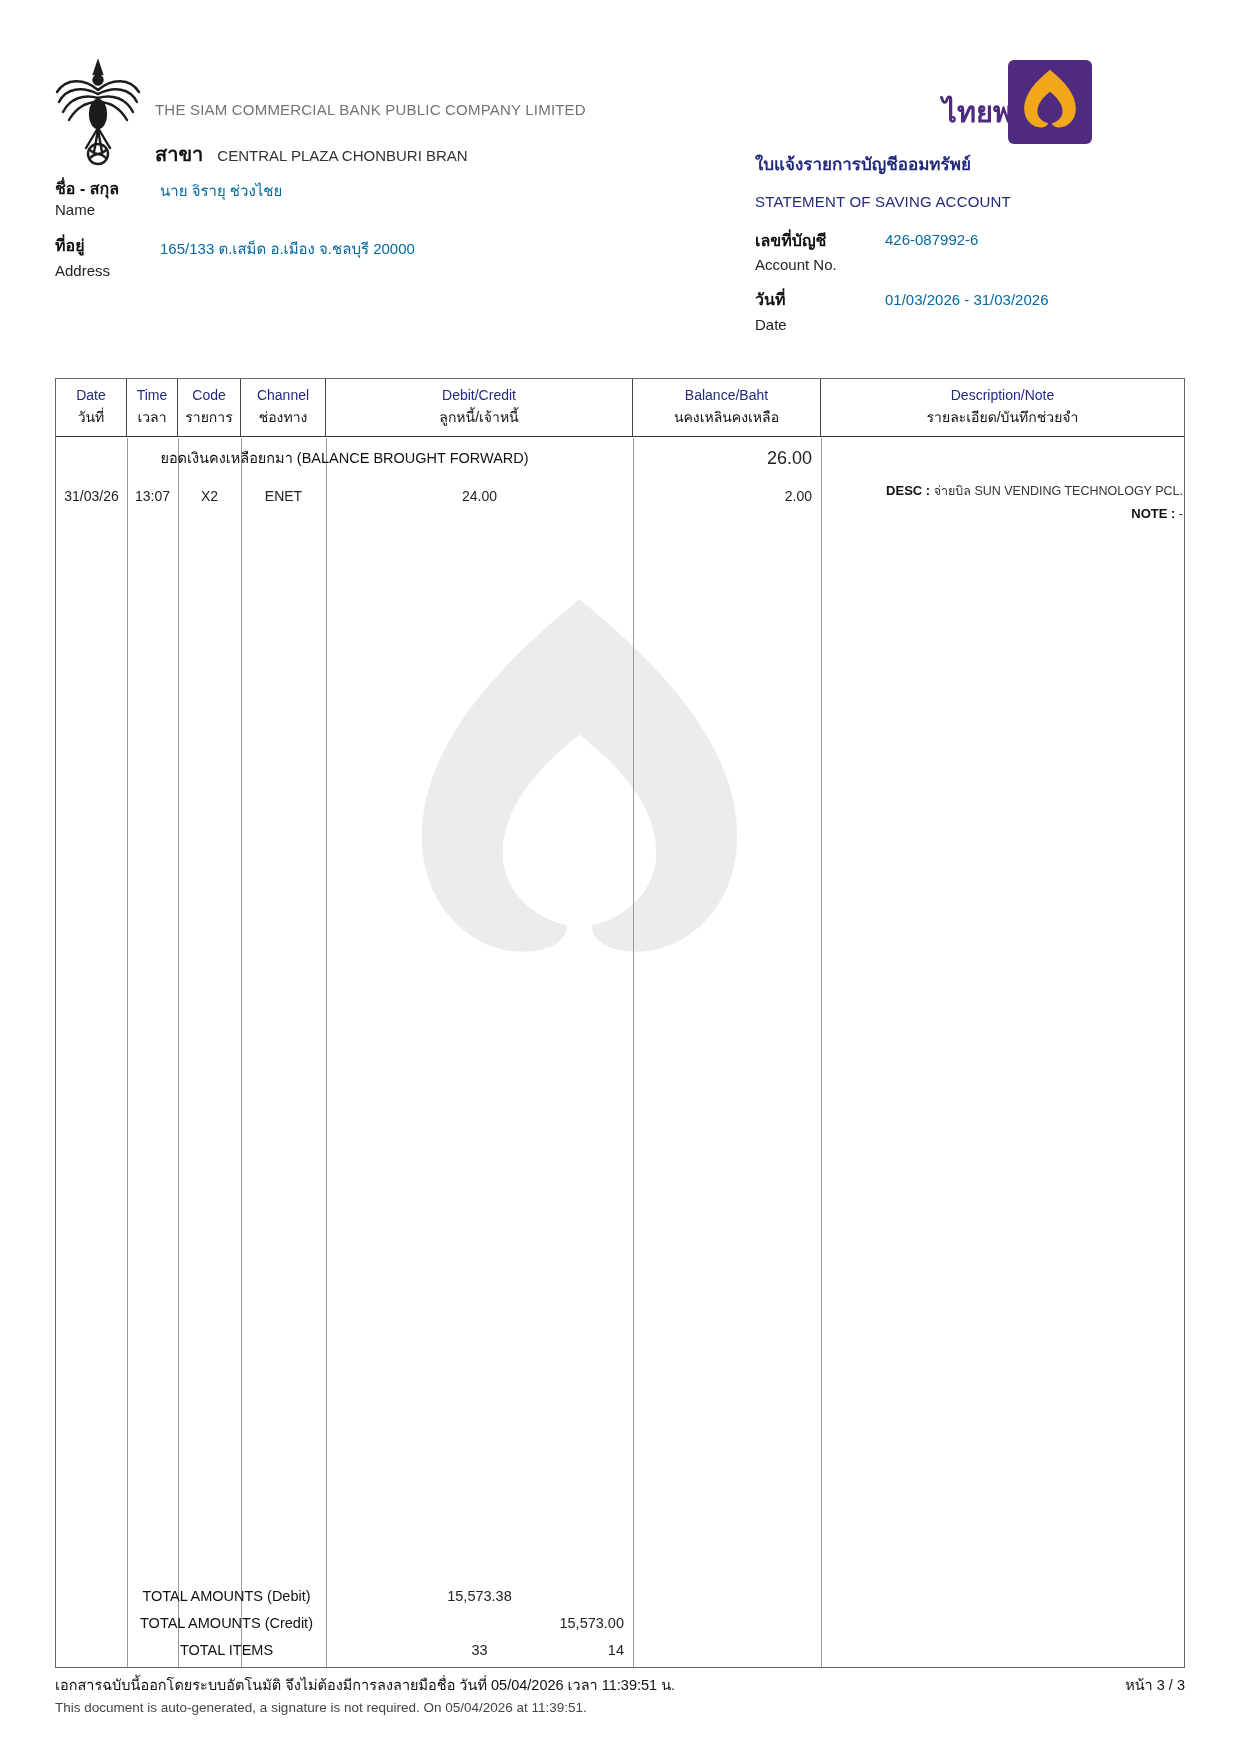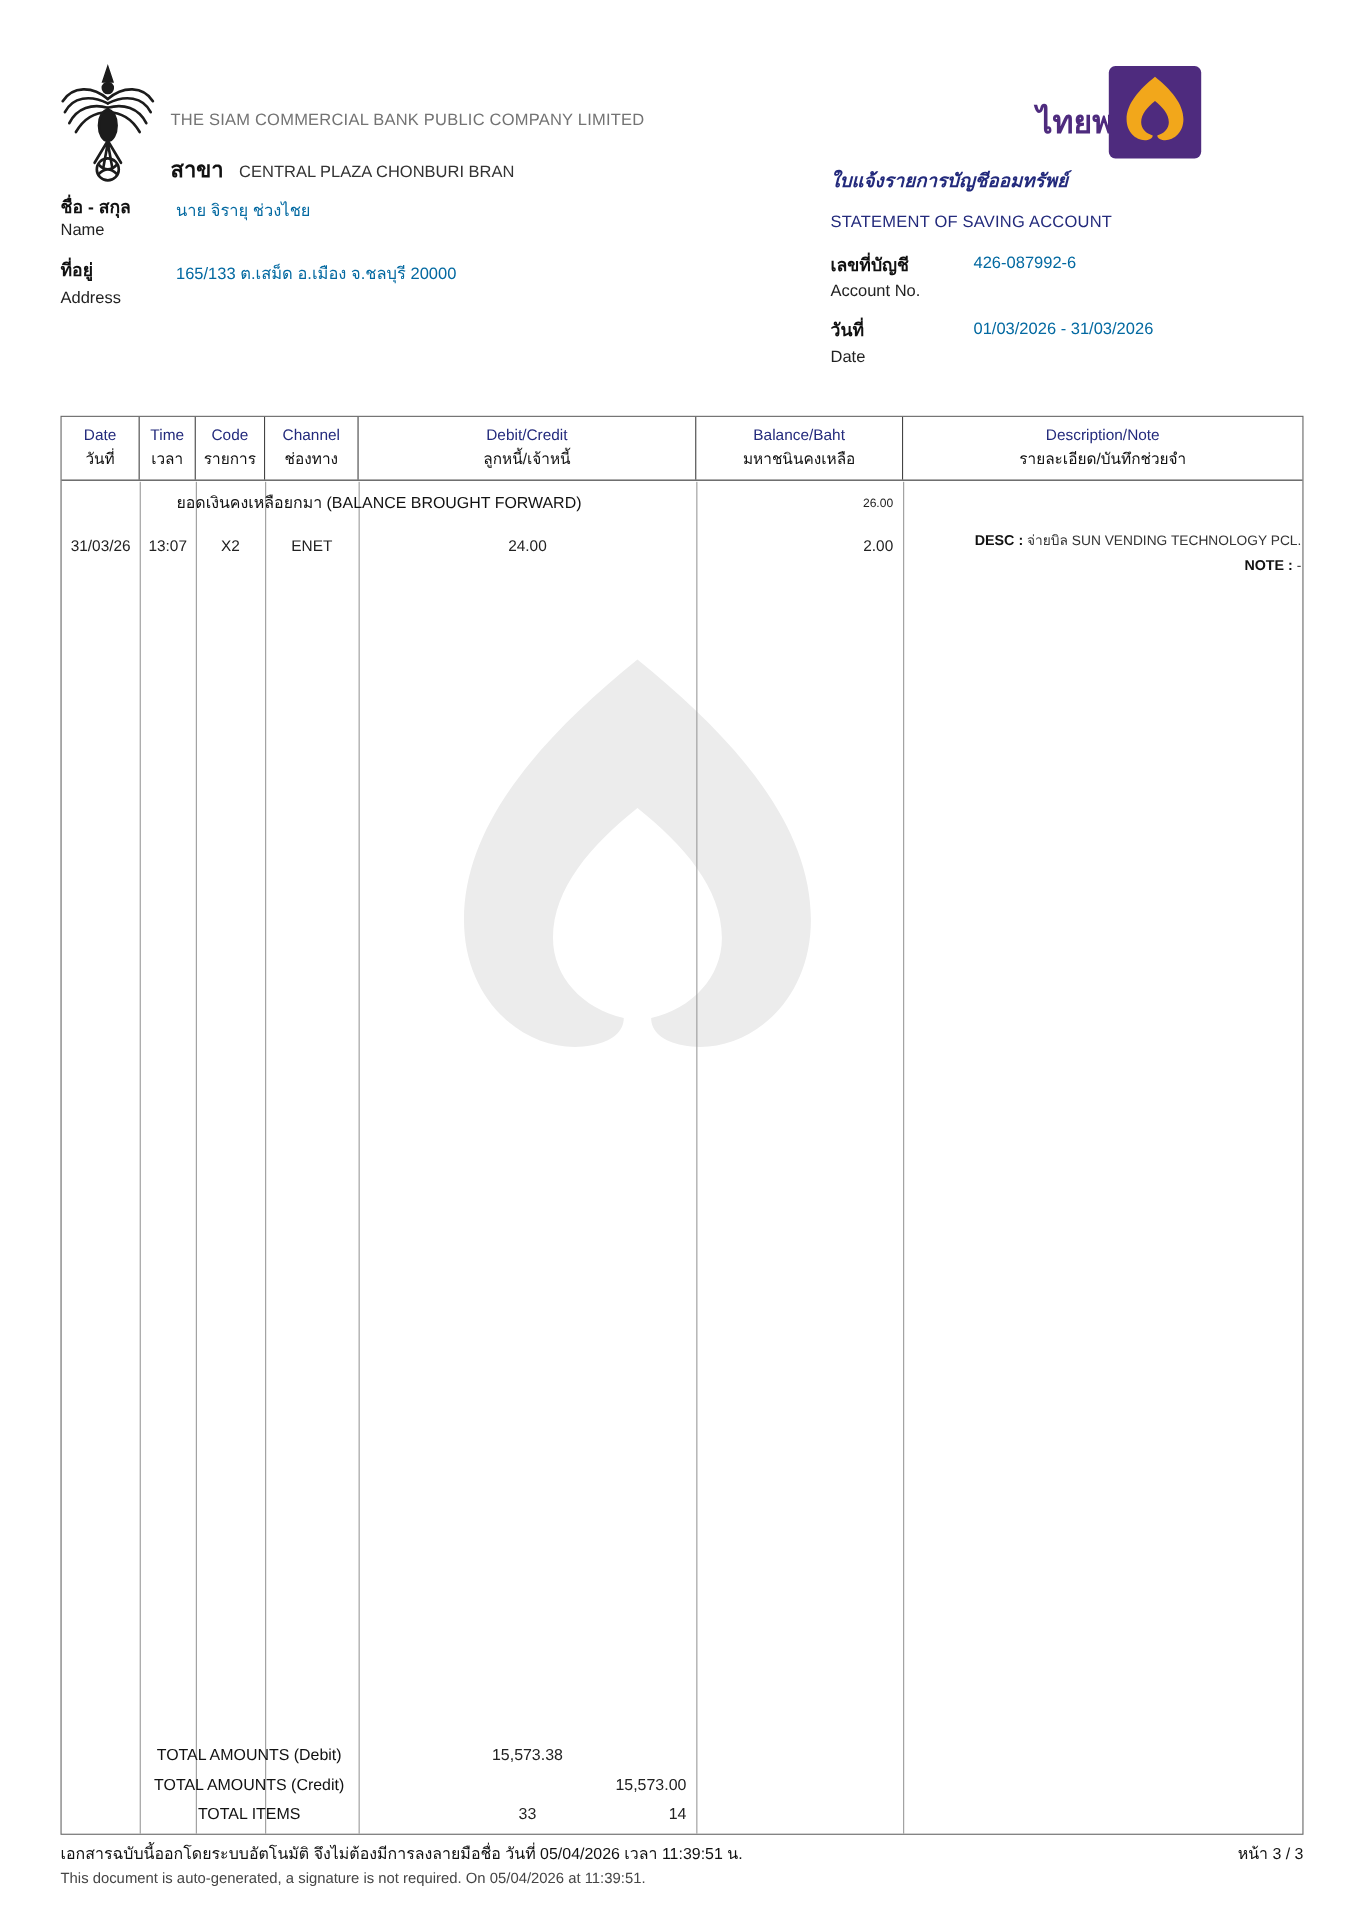"ใบแจ้งรายการบัญชีออมทรัพย์" .doc-title-th { font-style: italic -> none }
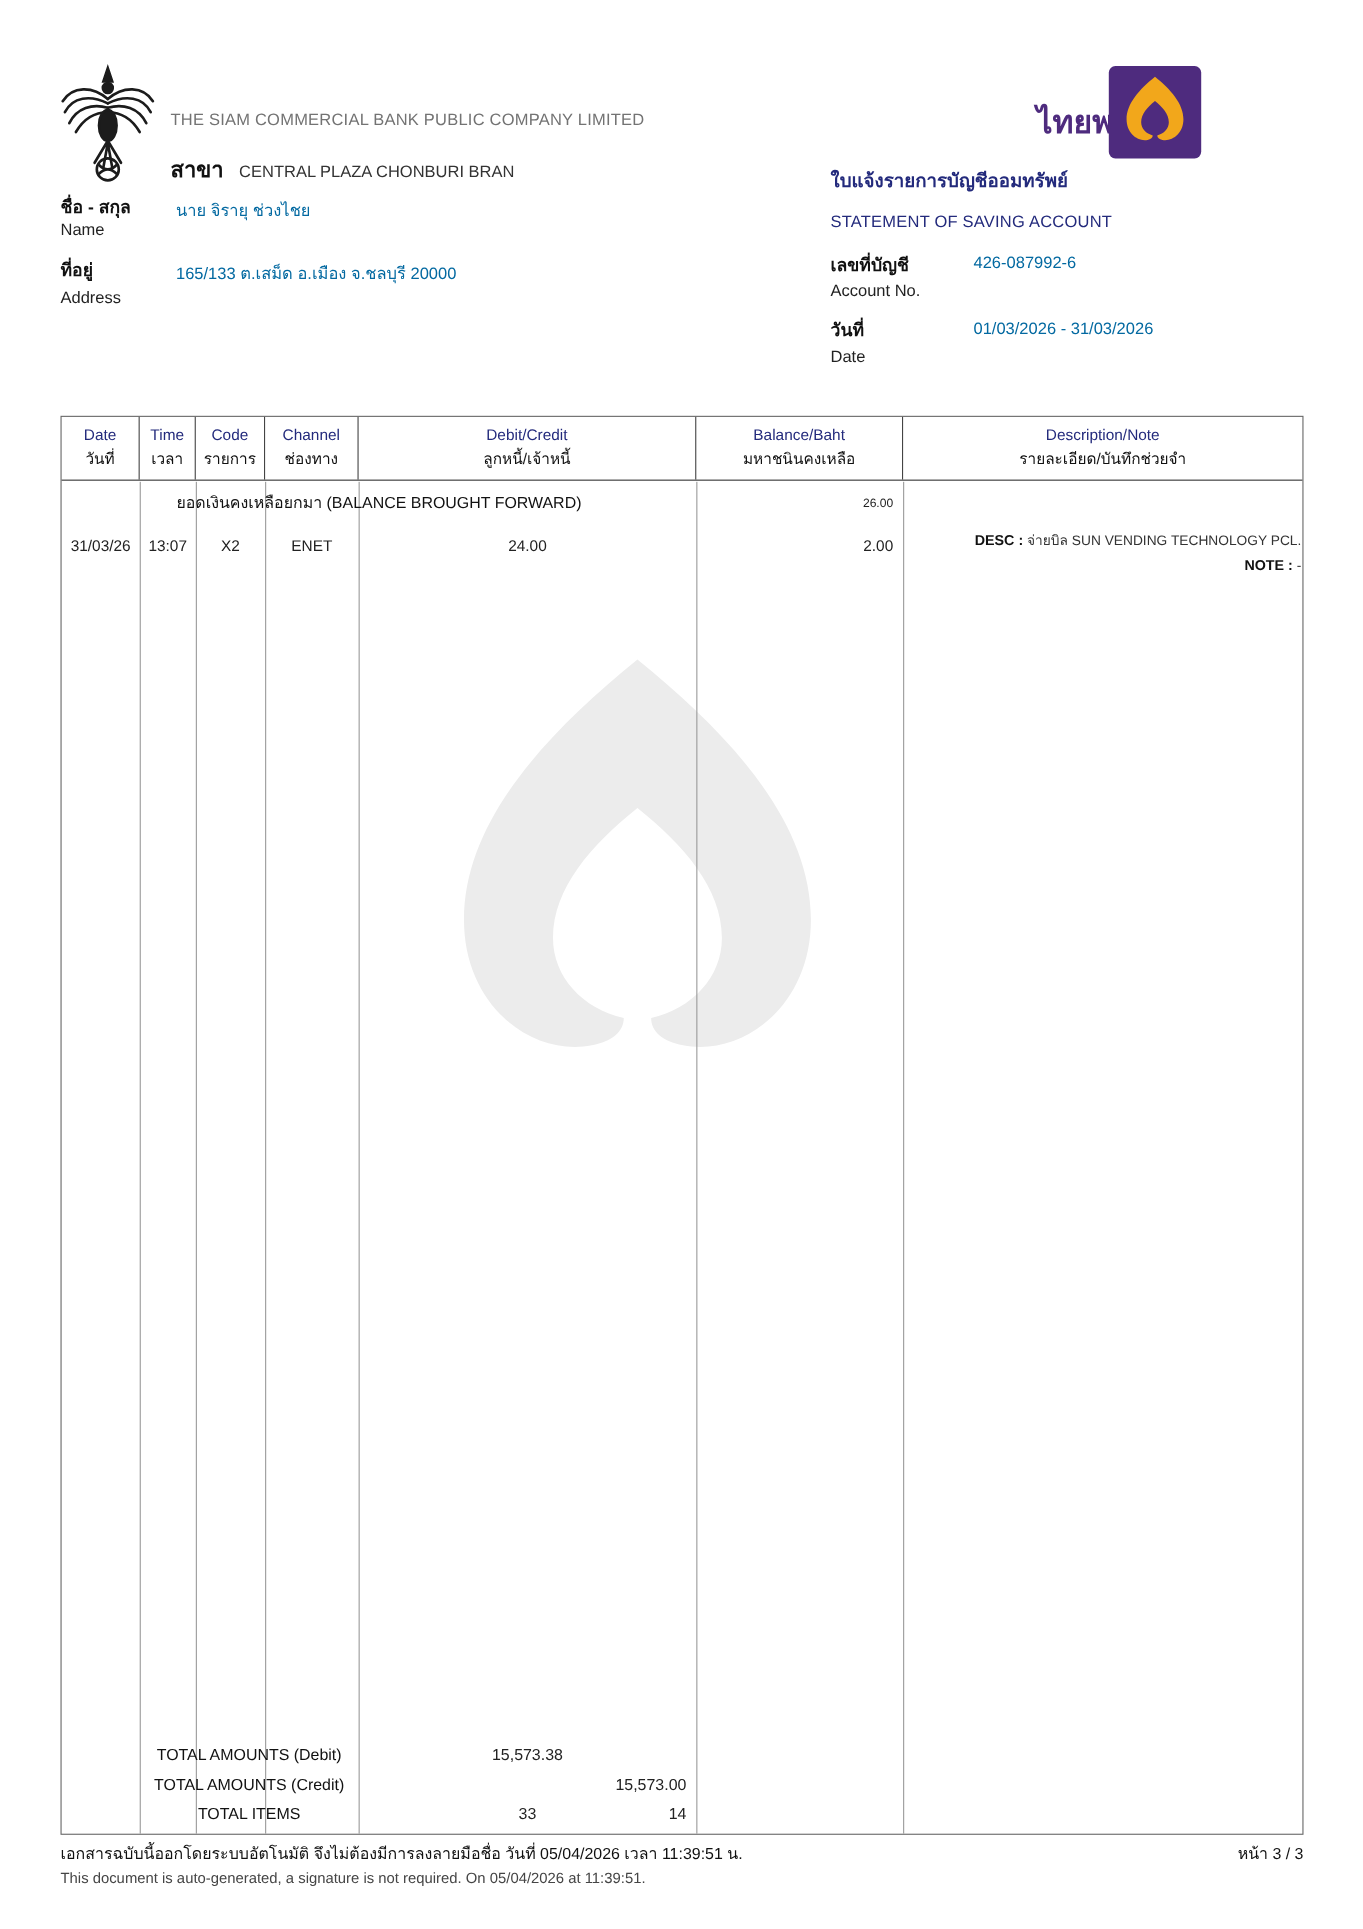"มหาชนินคงเหลือ" span.th-th { text: มหาชนินคงเหลือ -> นคงเหลินคงเหลือ }
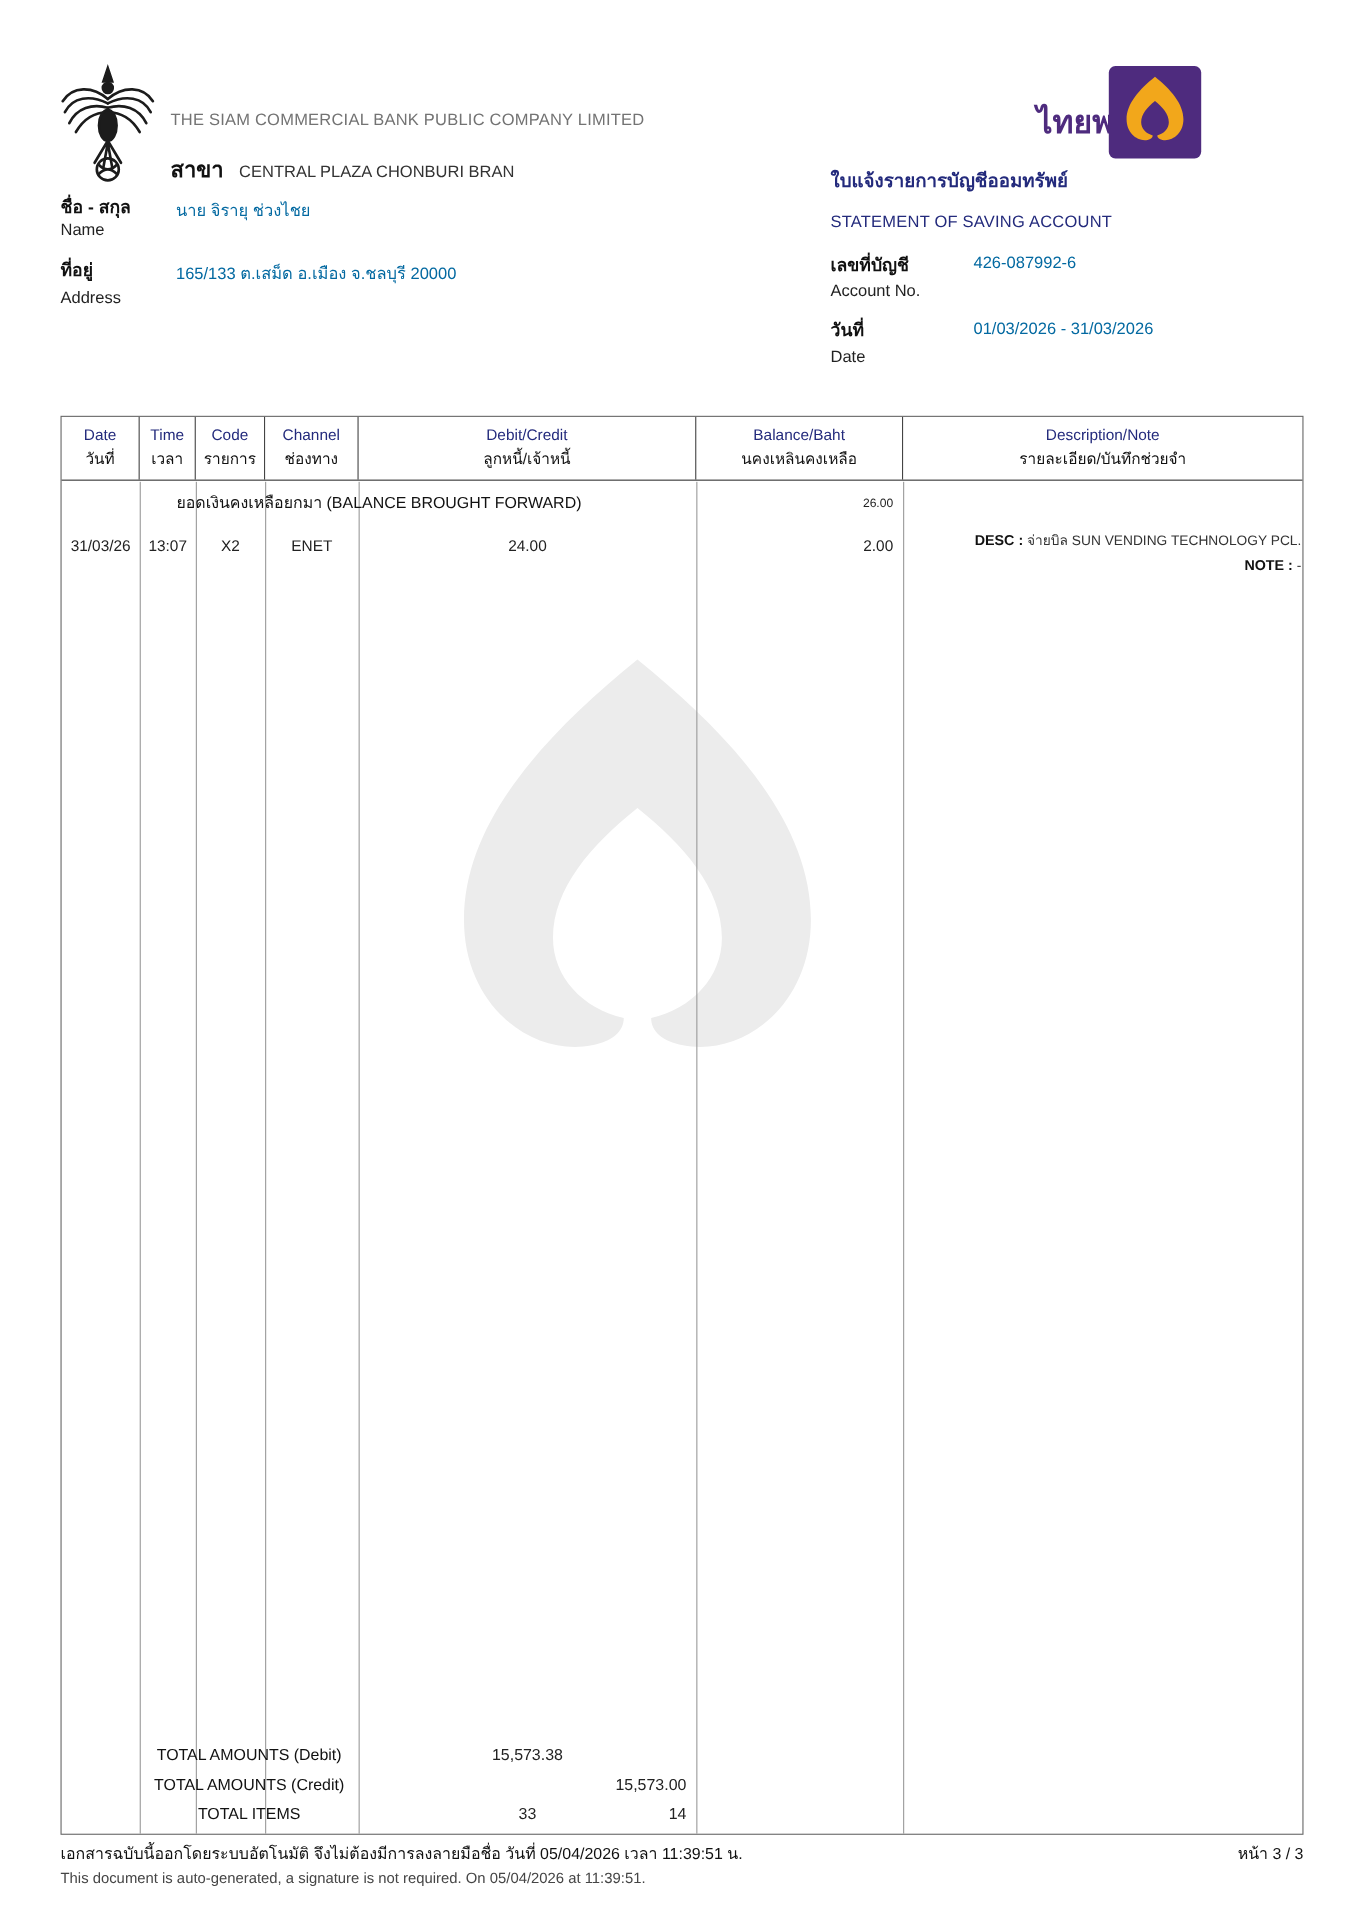"26.00" .bbf-bal { font-size: 11px -> 18px }
